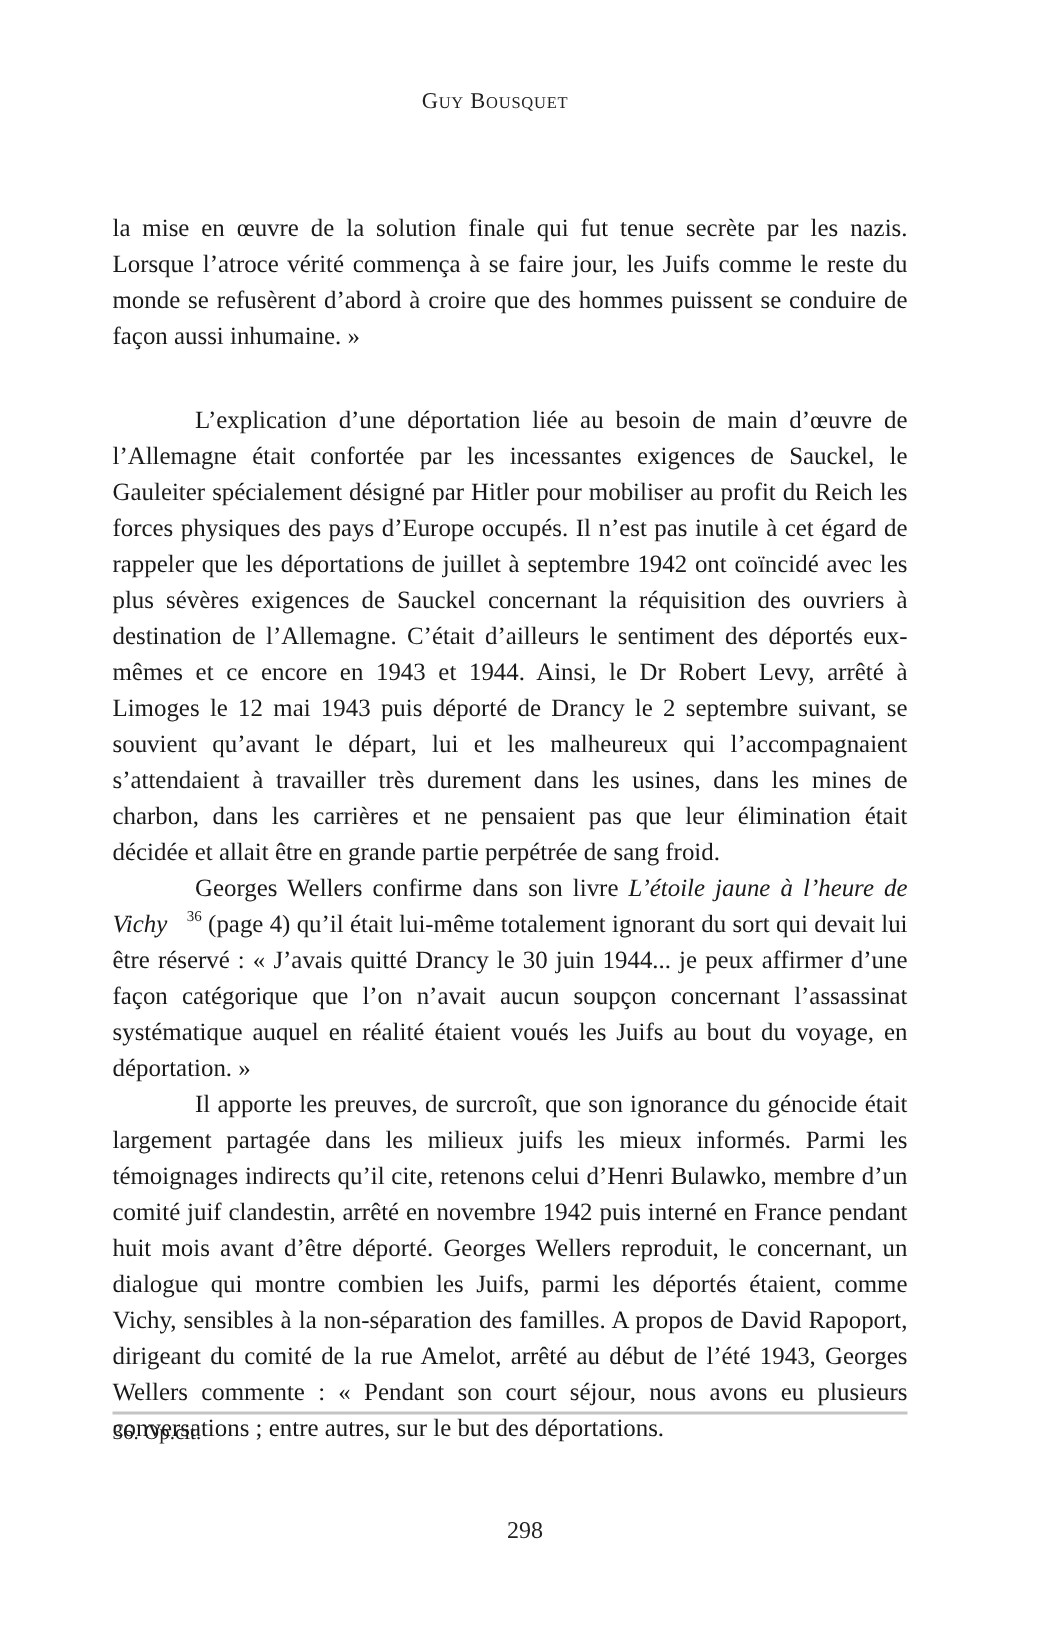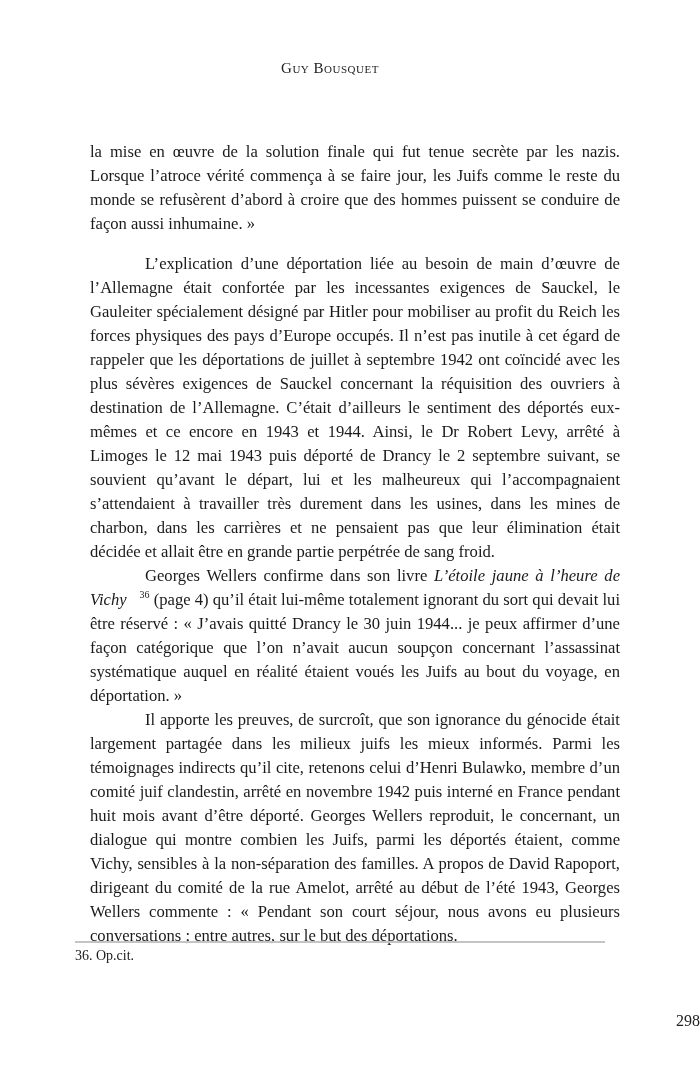"la mise en œuvre de" .text-block { left: 90px -> 75px }
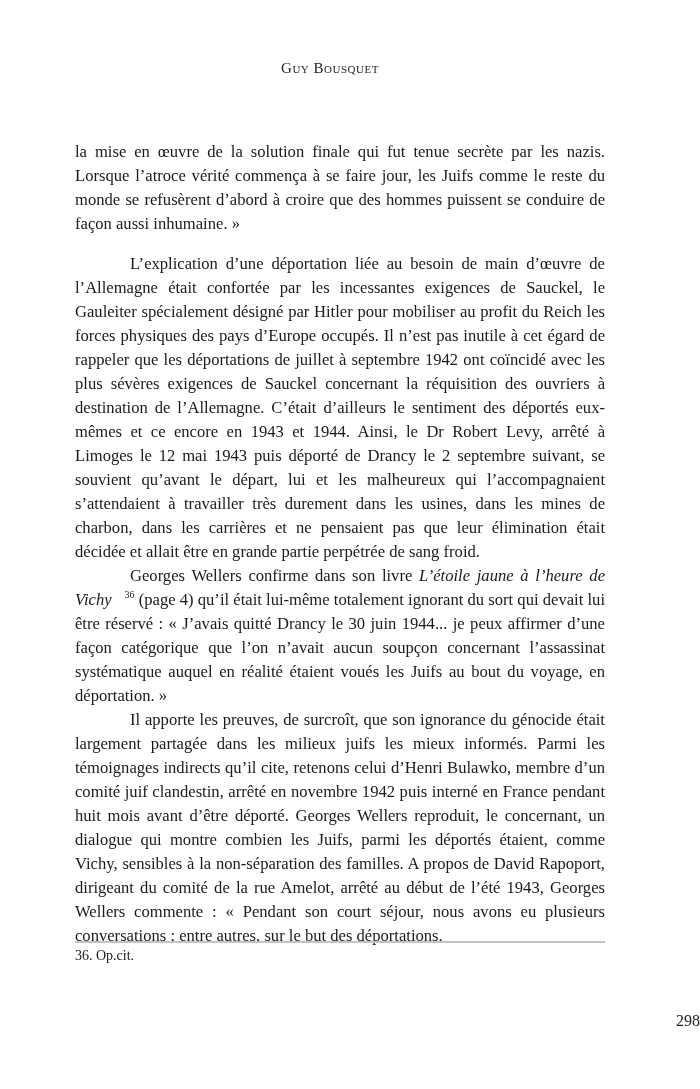"L’explication d’une déportation liée au" .text-block p.gap-before { margin-top: 16px -> 32px }
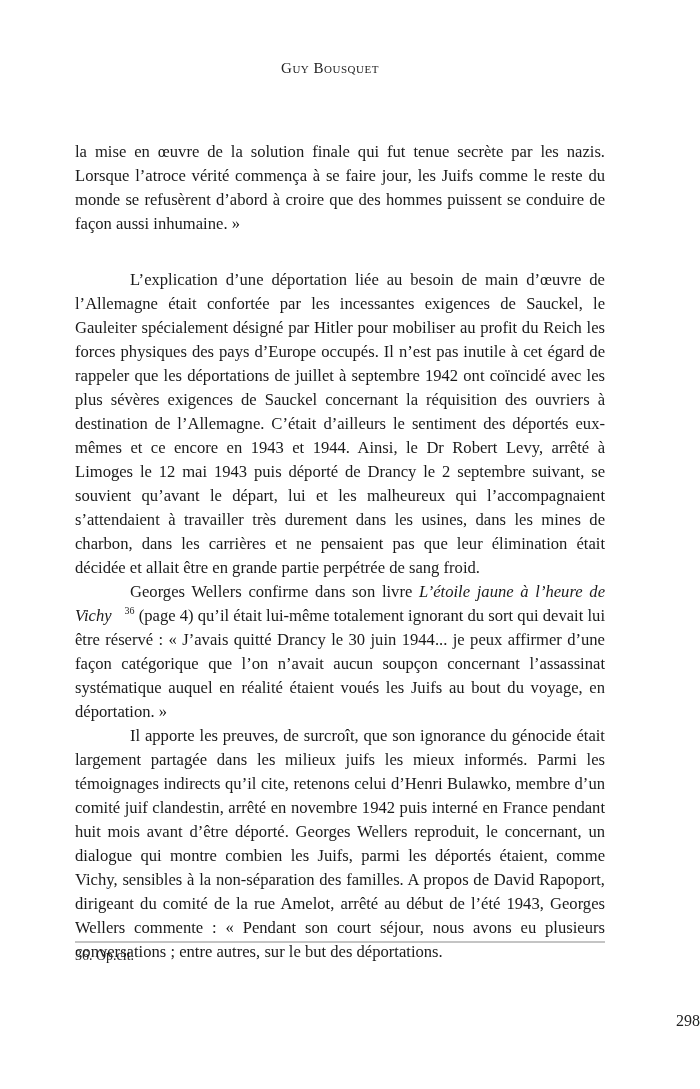"298" .page-number { text-align: right -> center }
